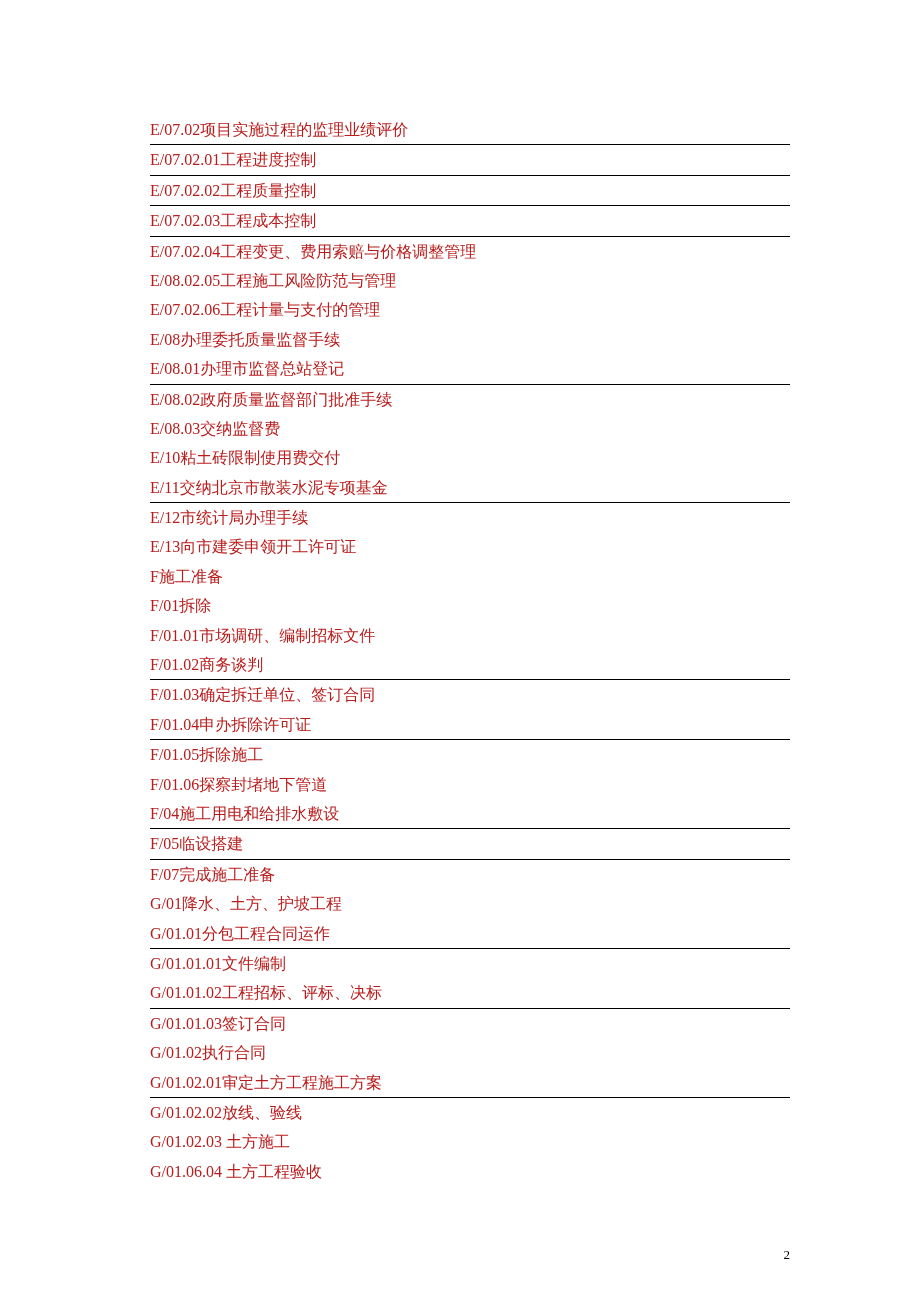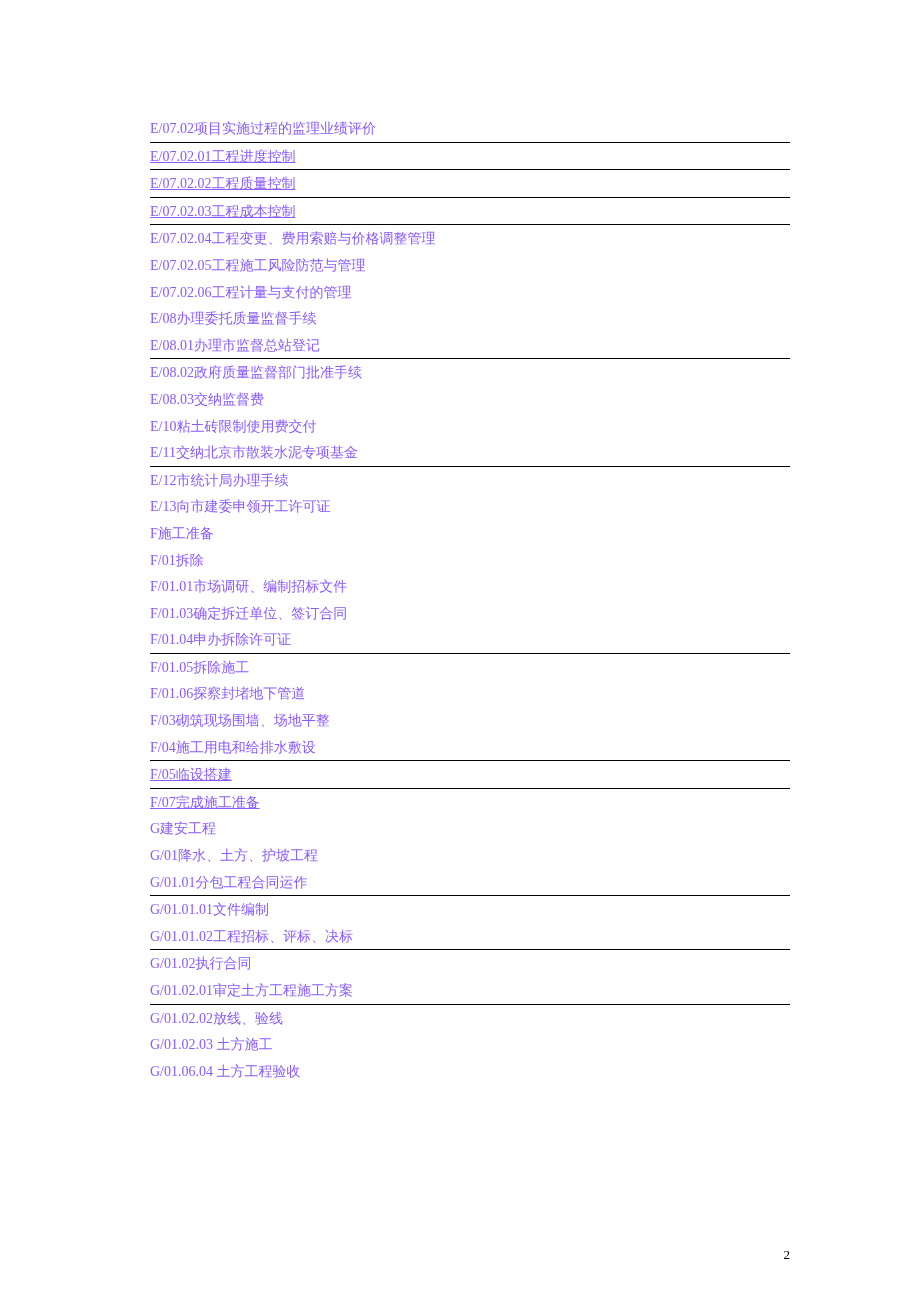"E/07.02项目实施过程的监理业绩评价" .line { color: #8b5cf6 -> #b91c1c; font-size: 14px -> 16px }
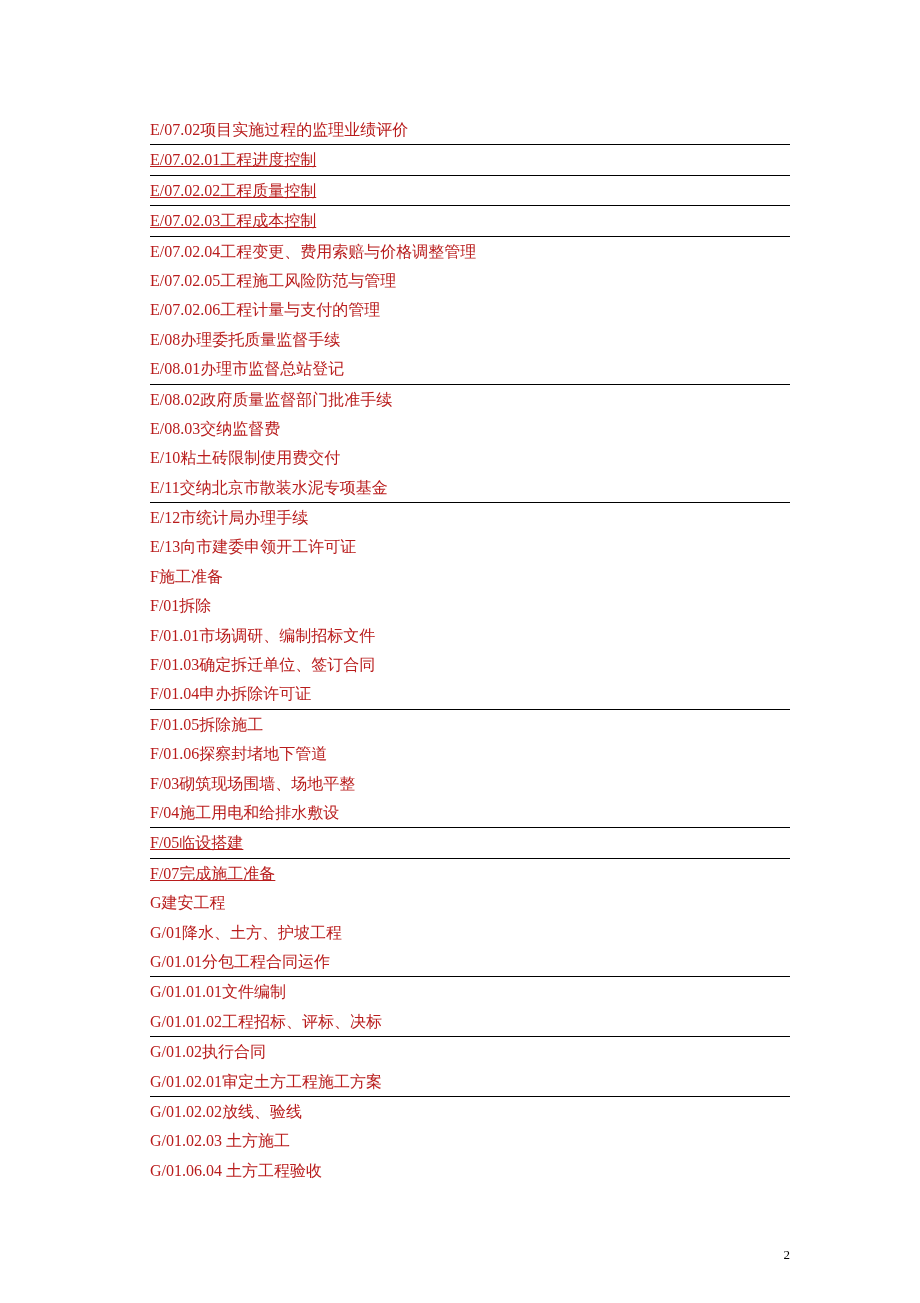"E/07.02.01工程进度控制" .line.underline span { text-decoration: underline -> none }
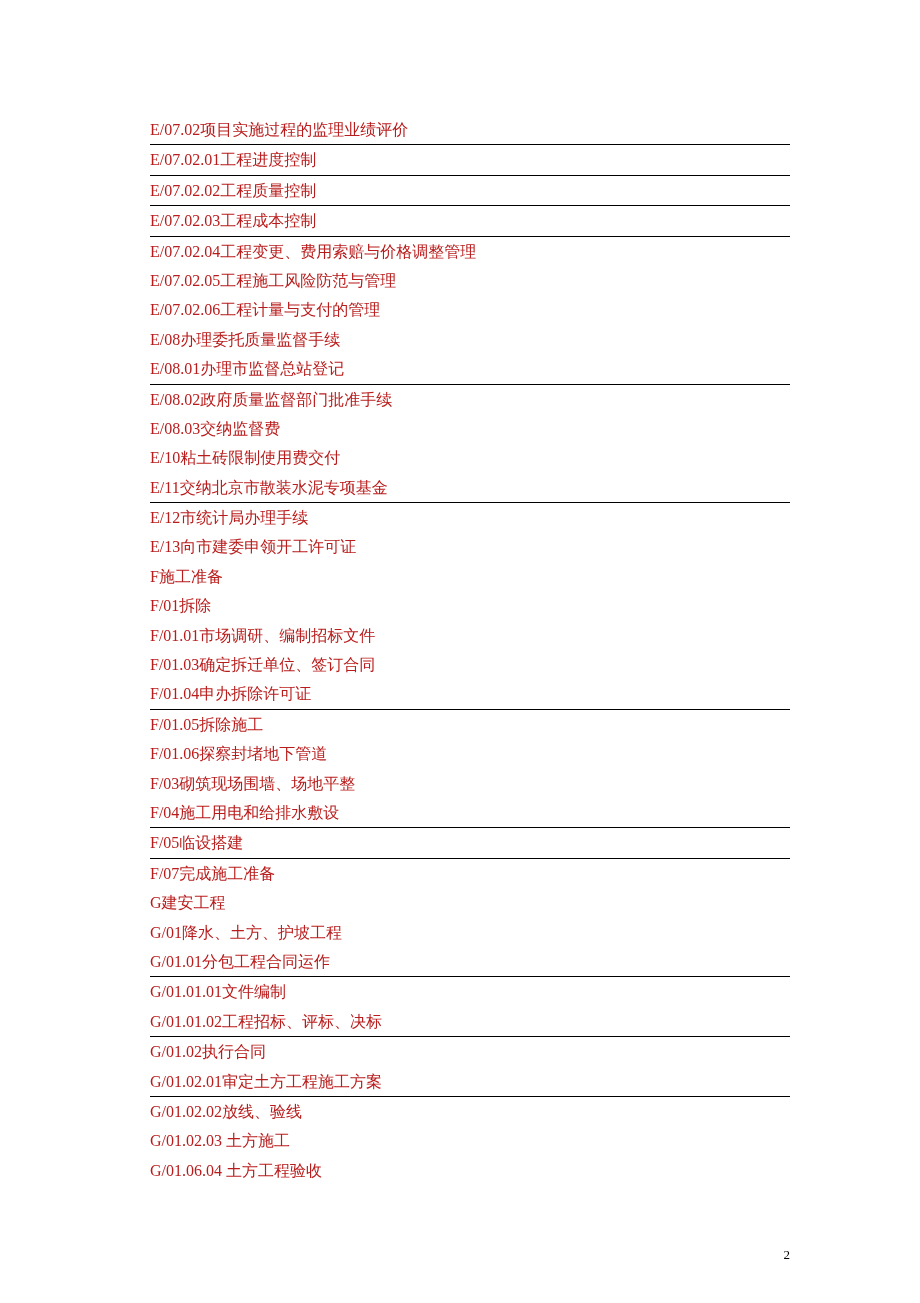"E/07.02.05工程施工风险防范与管理" span { text: E/07.02.05 -> E/08.02.05 }
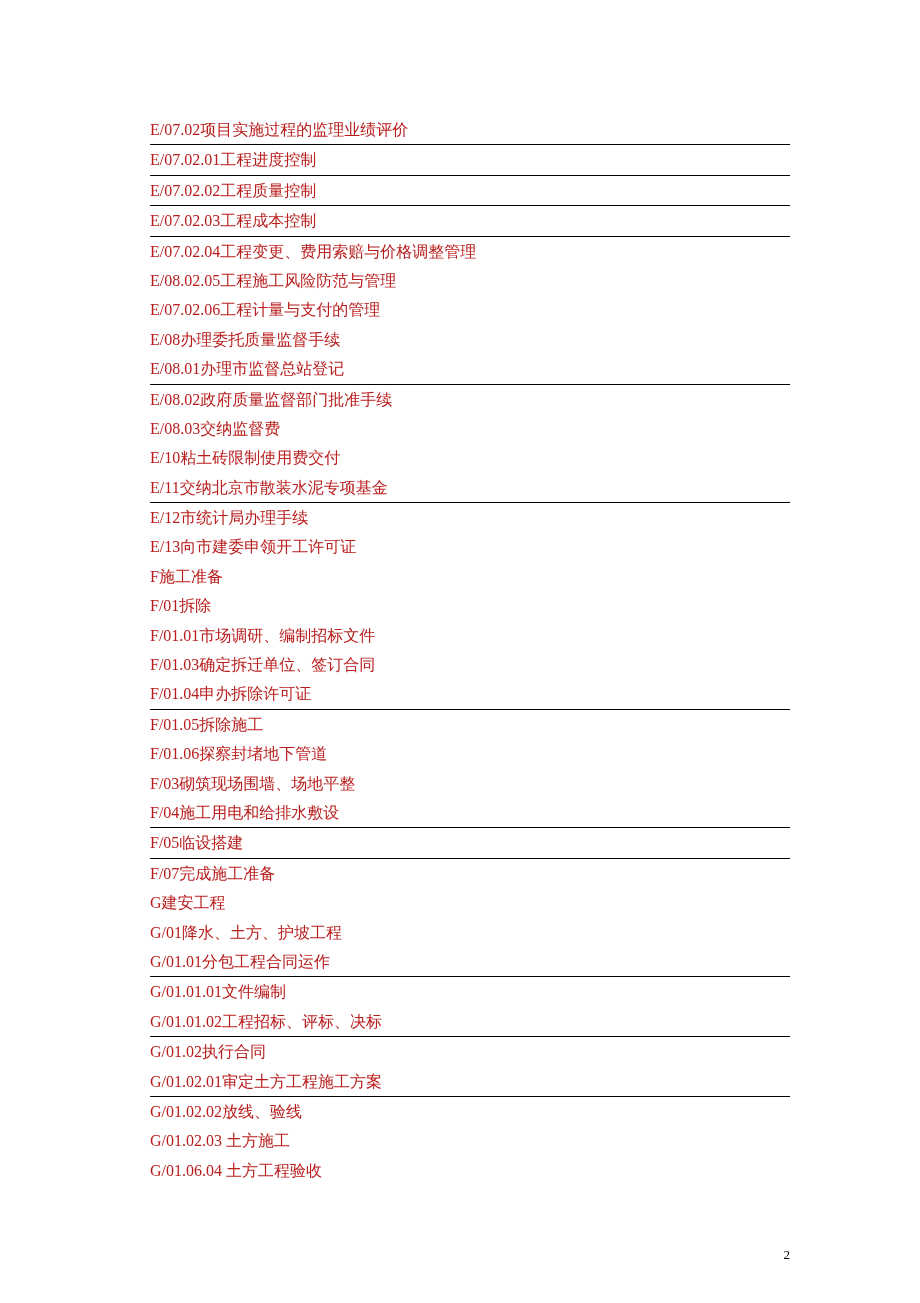"F/01.02商务谈判" div.line { html: none -> <div><span>F/01.02商务谈判</span></div> }
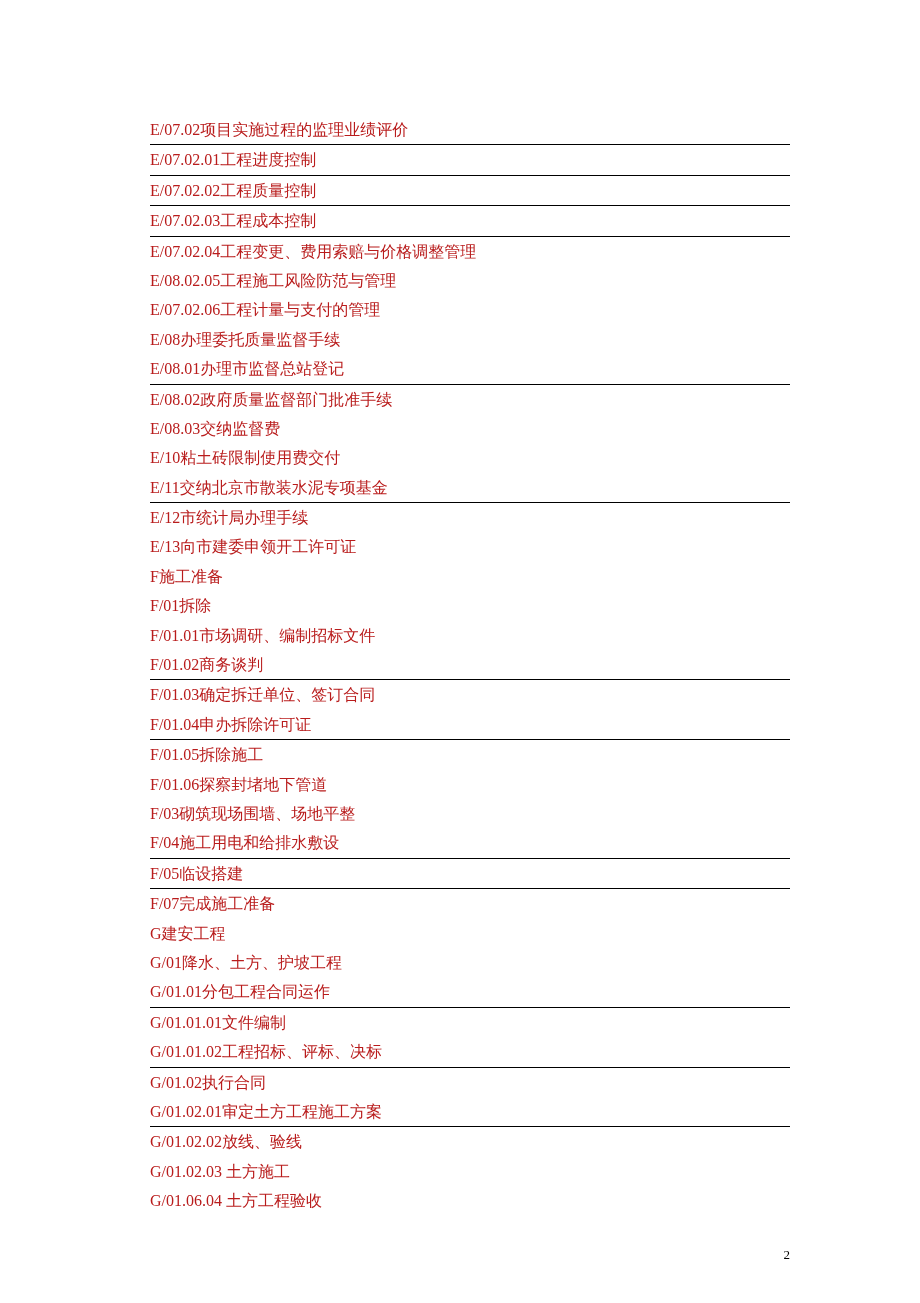"F/03砌筑现场围墙、场地平整" div.line { html: <div><span>F/03砌筑现场围墙、场地平整</span></div> -> none }
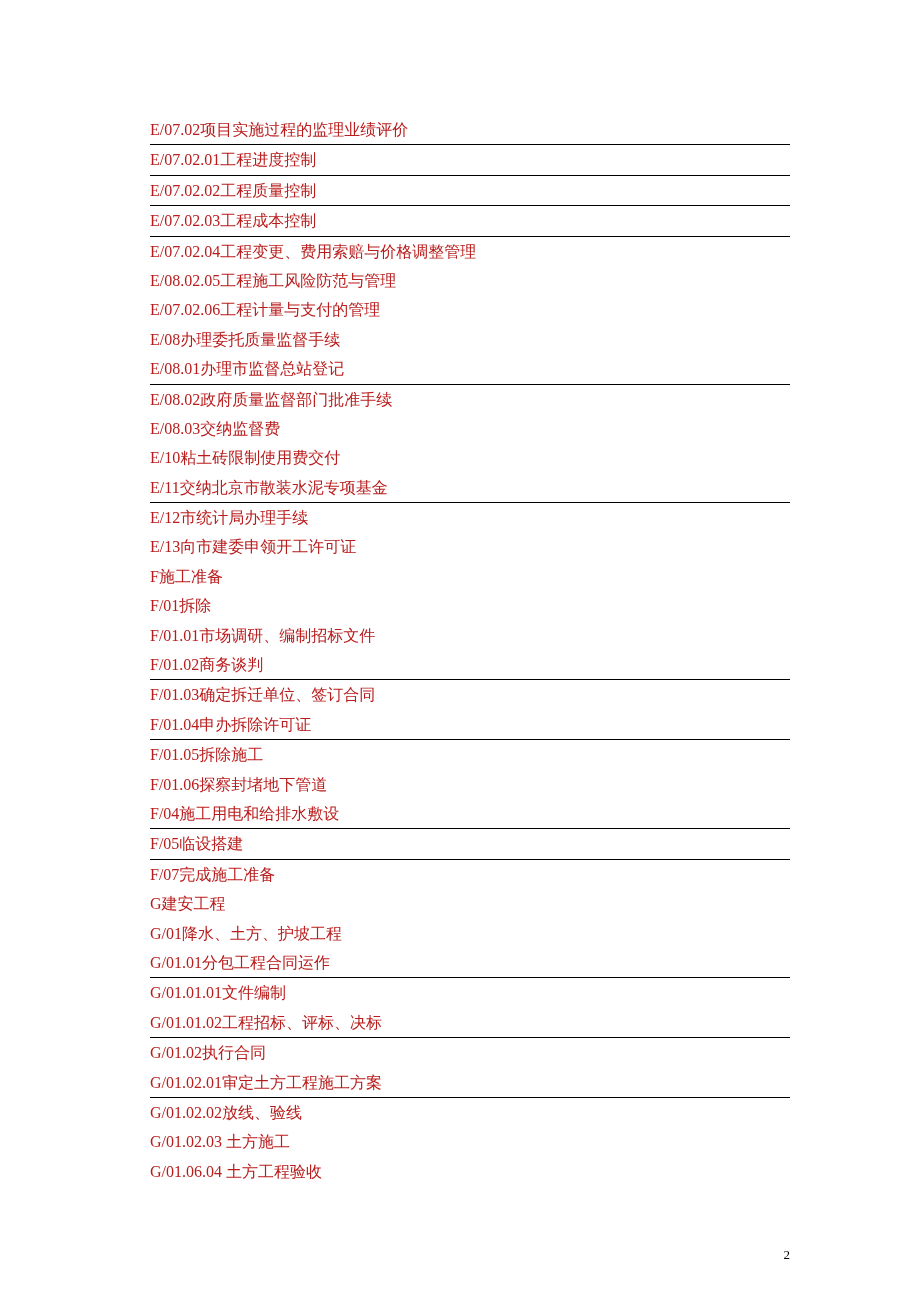"G建安工程" div.line { html: <div><span>G建安工程</span></div> -> none }
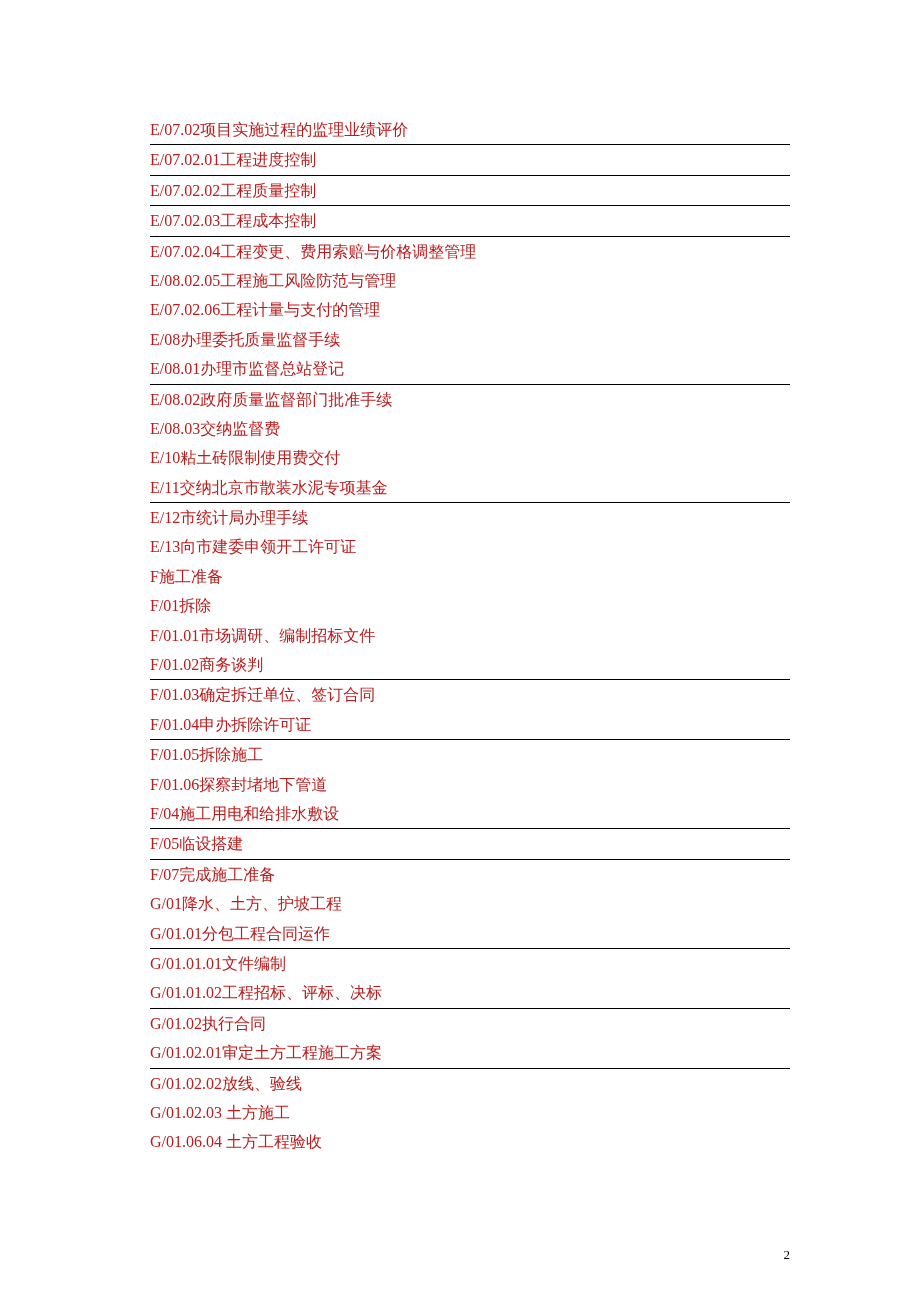"G/01.01.03签订合同" div.line { html: none -> <div><span>G/01.01.03签订合同</span></div> }
